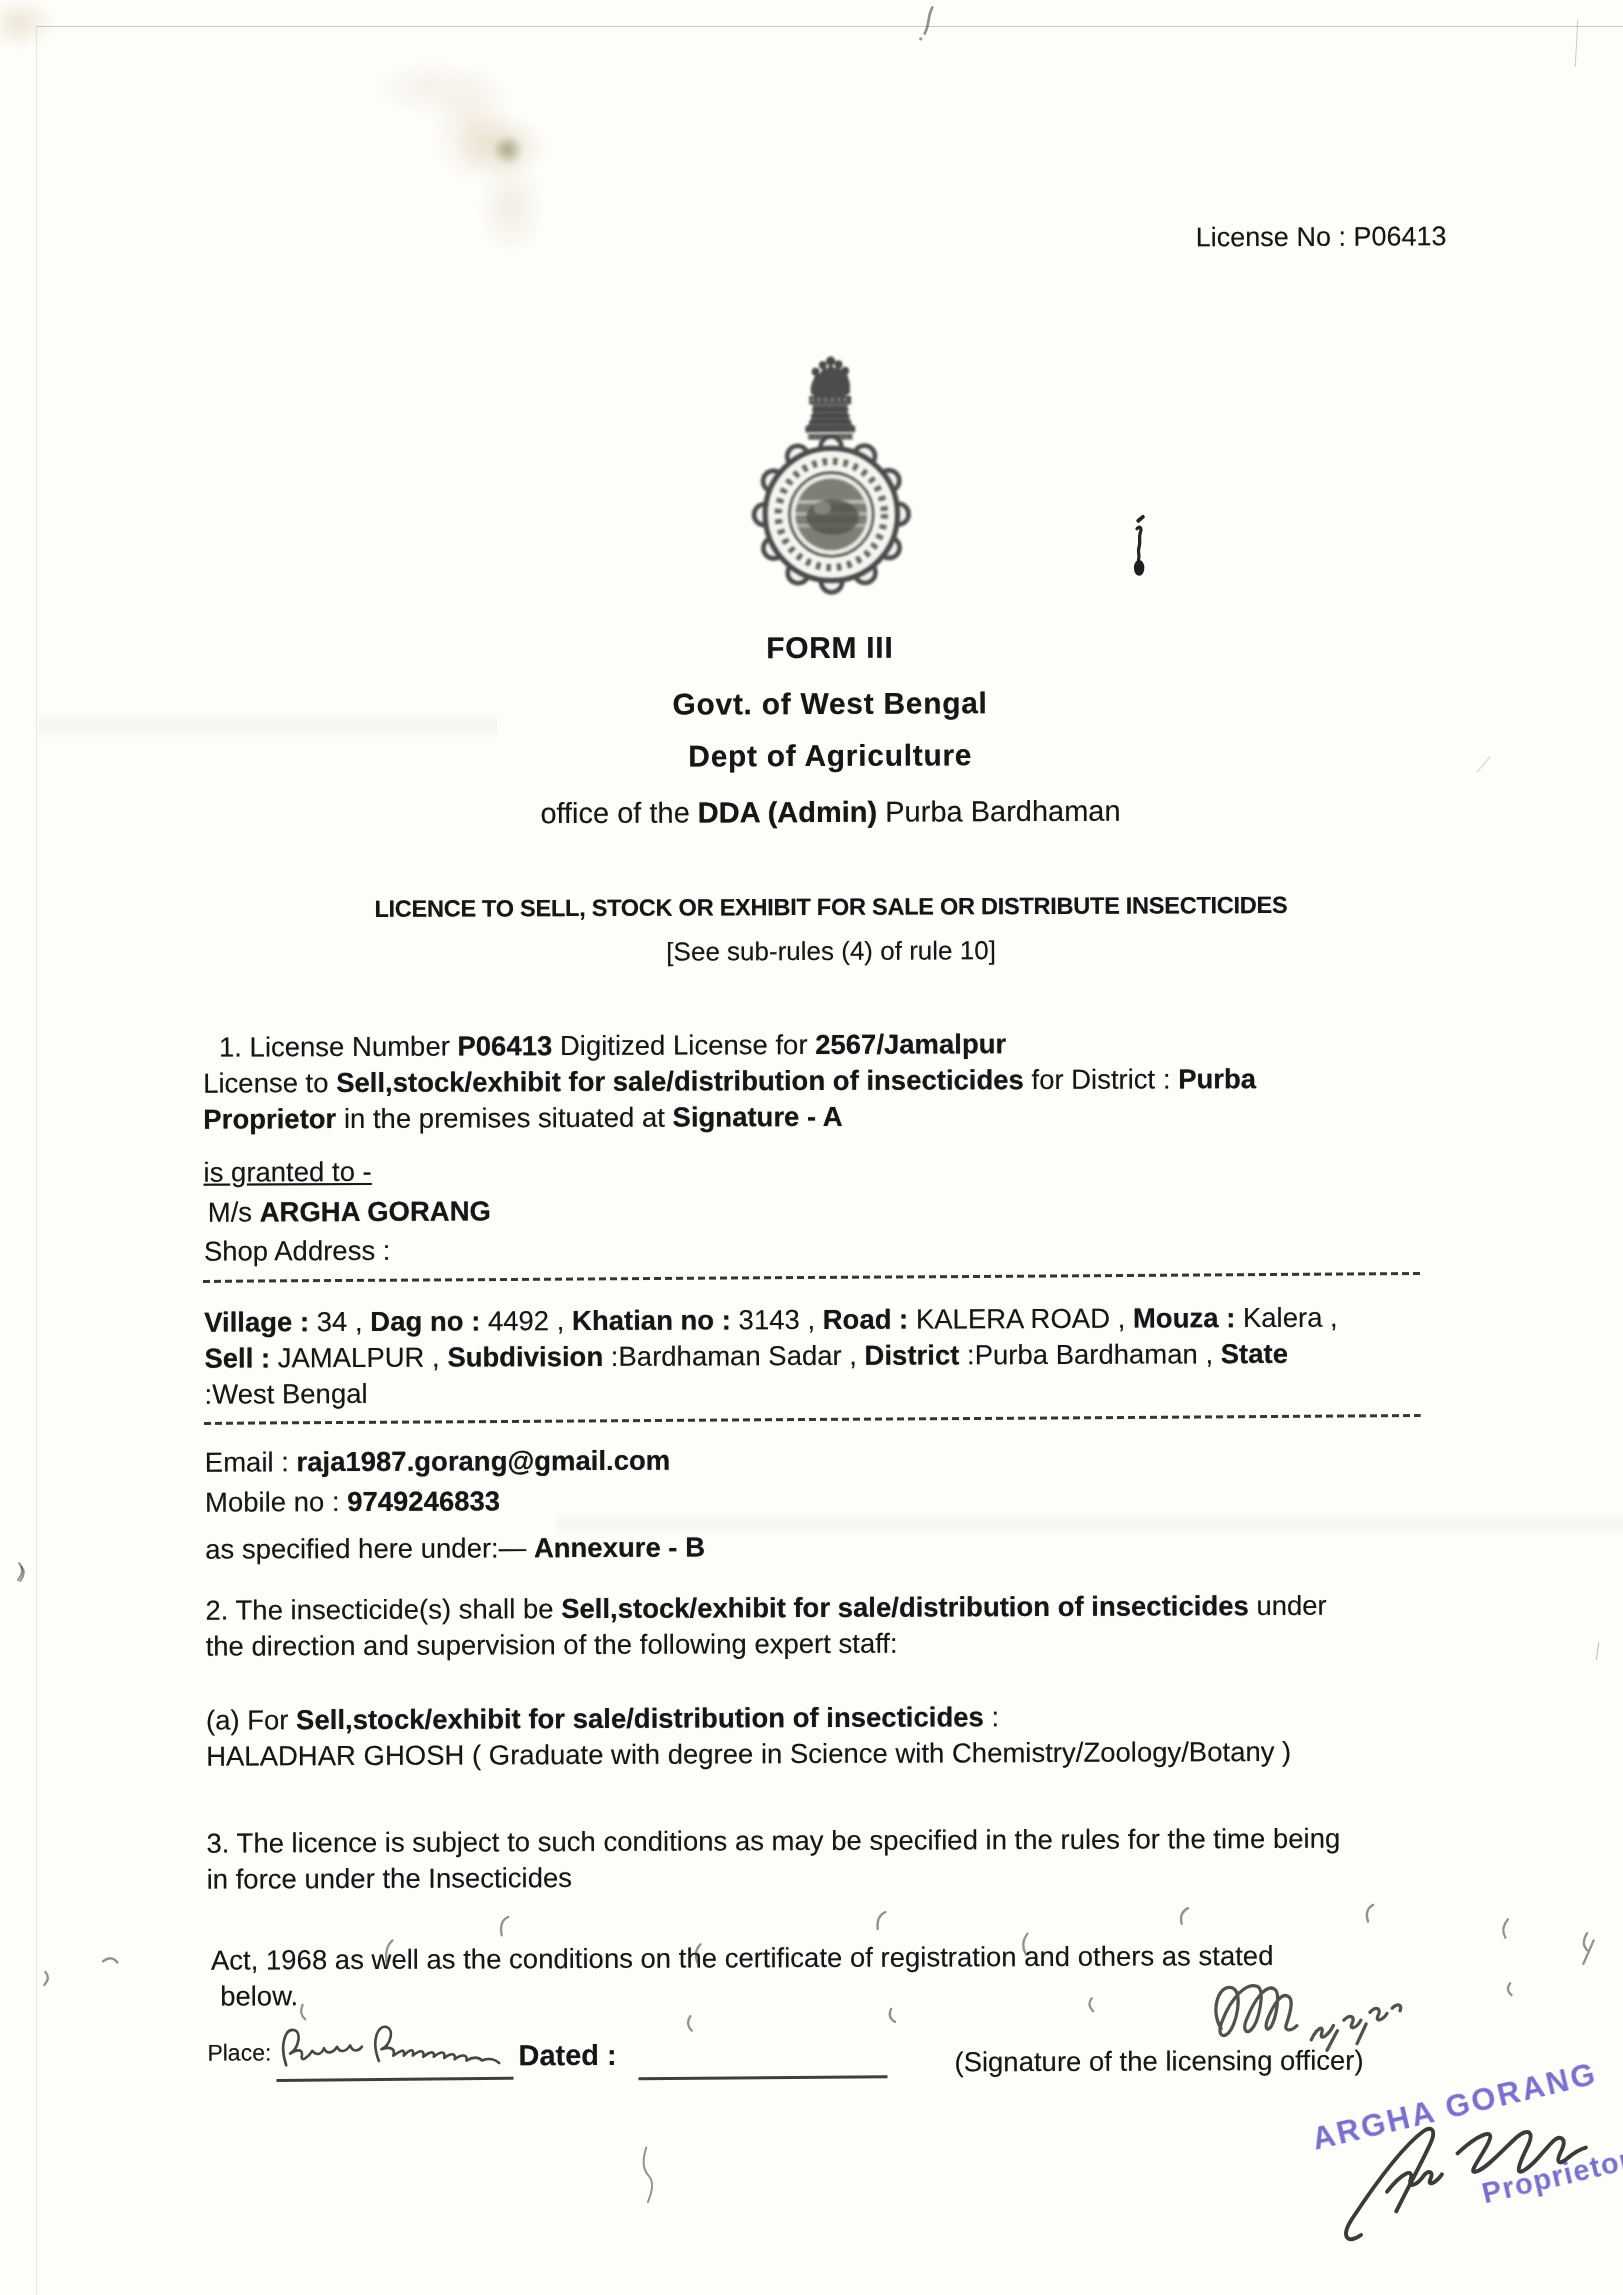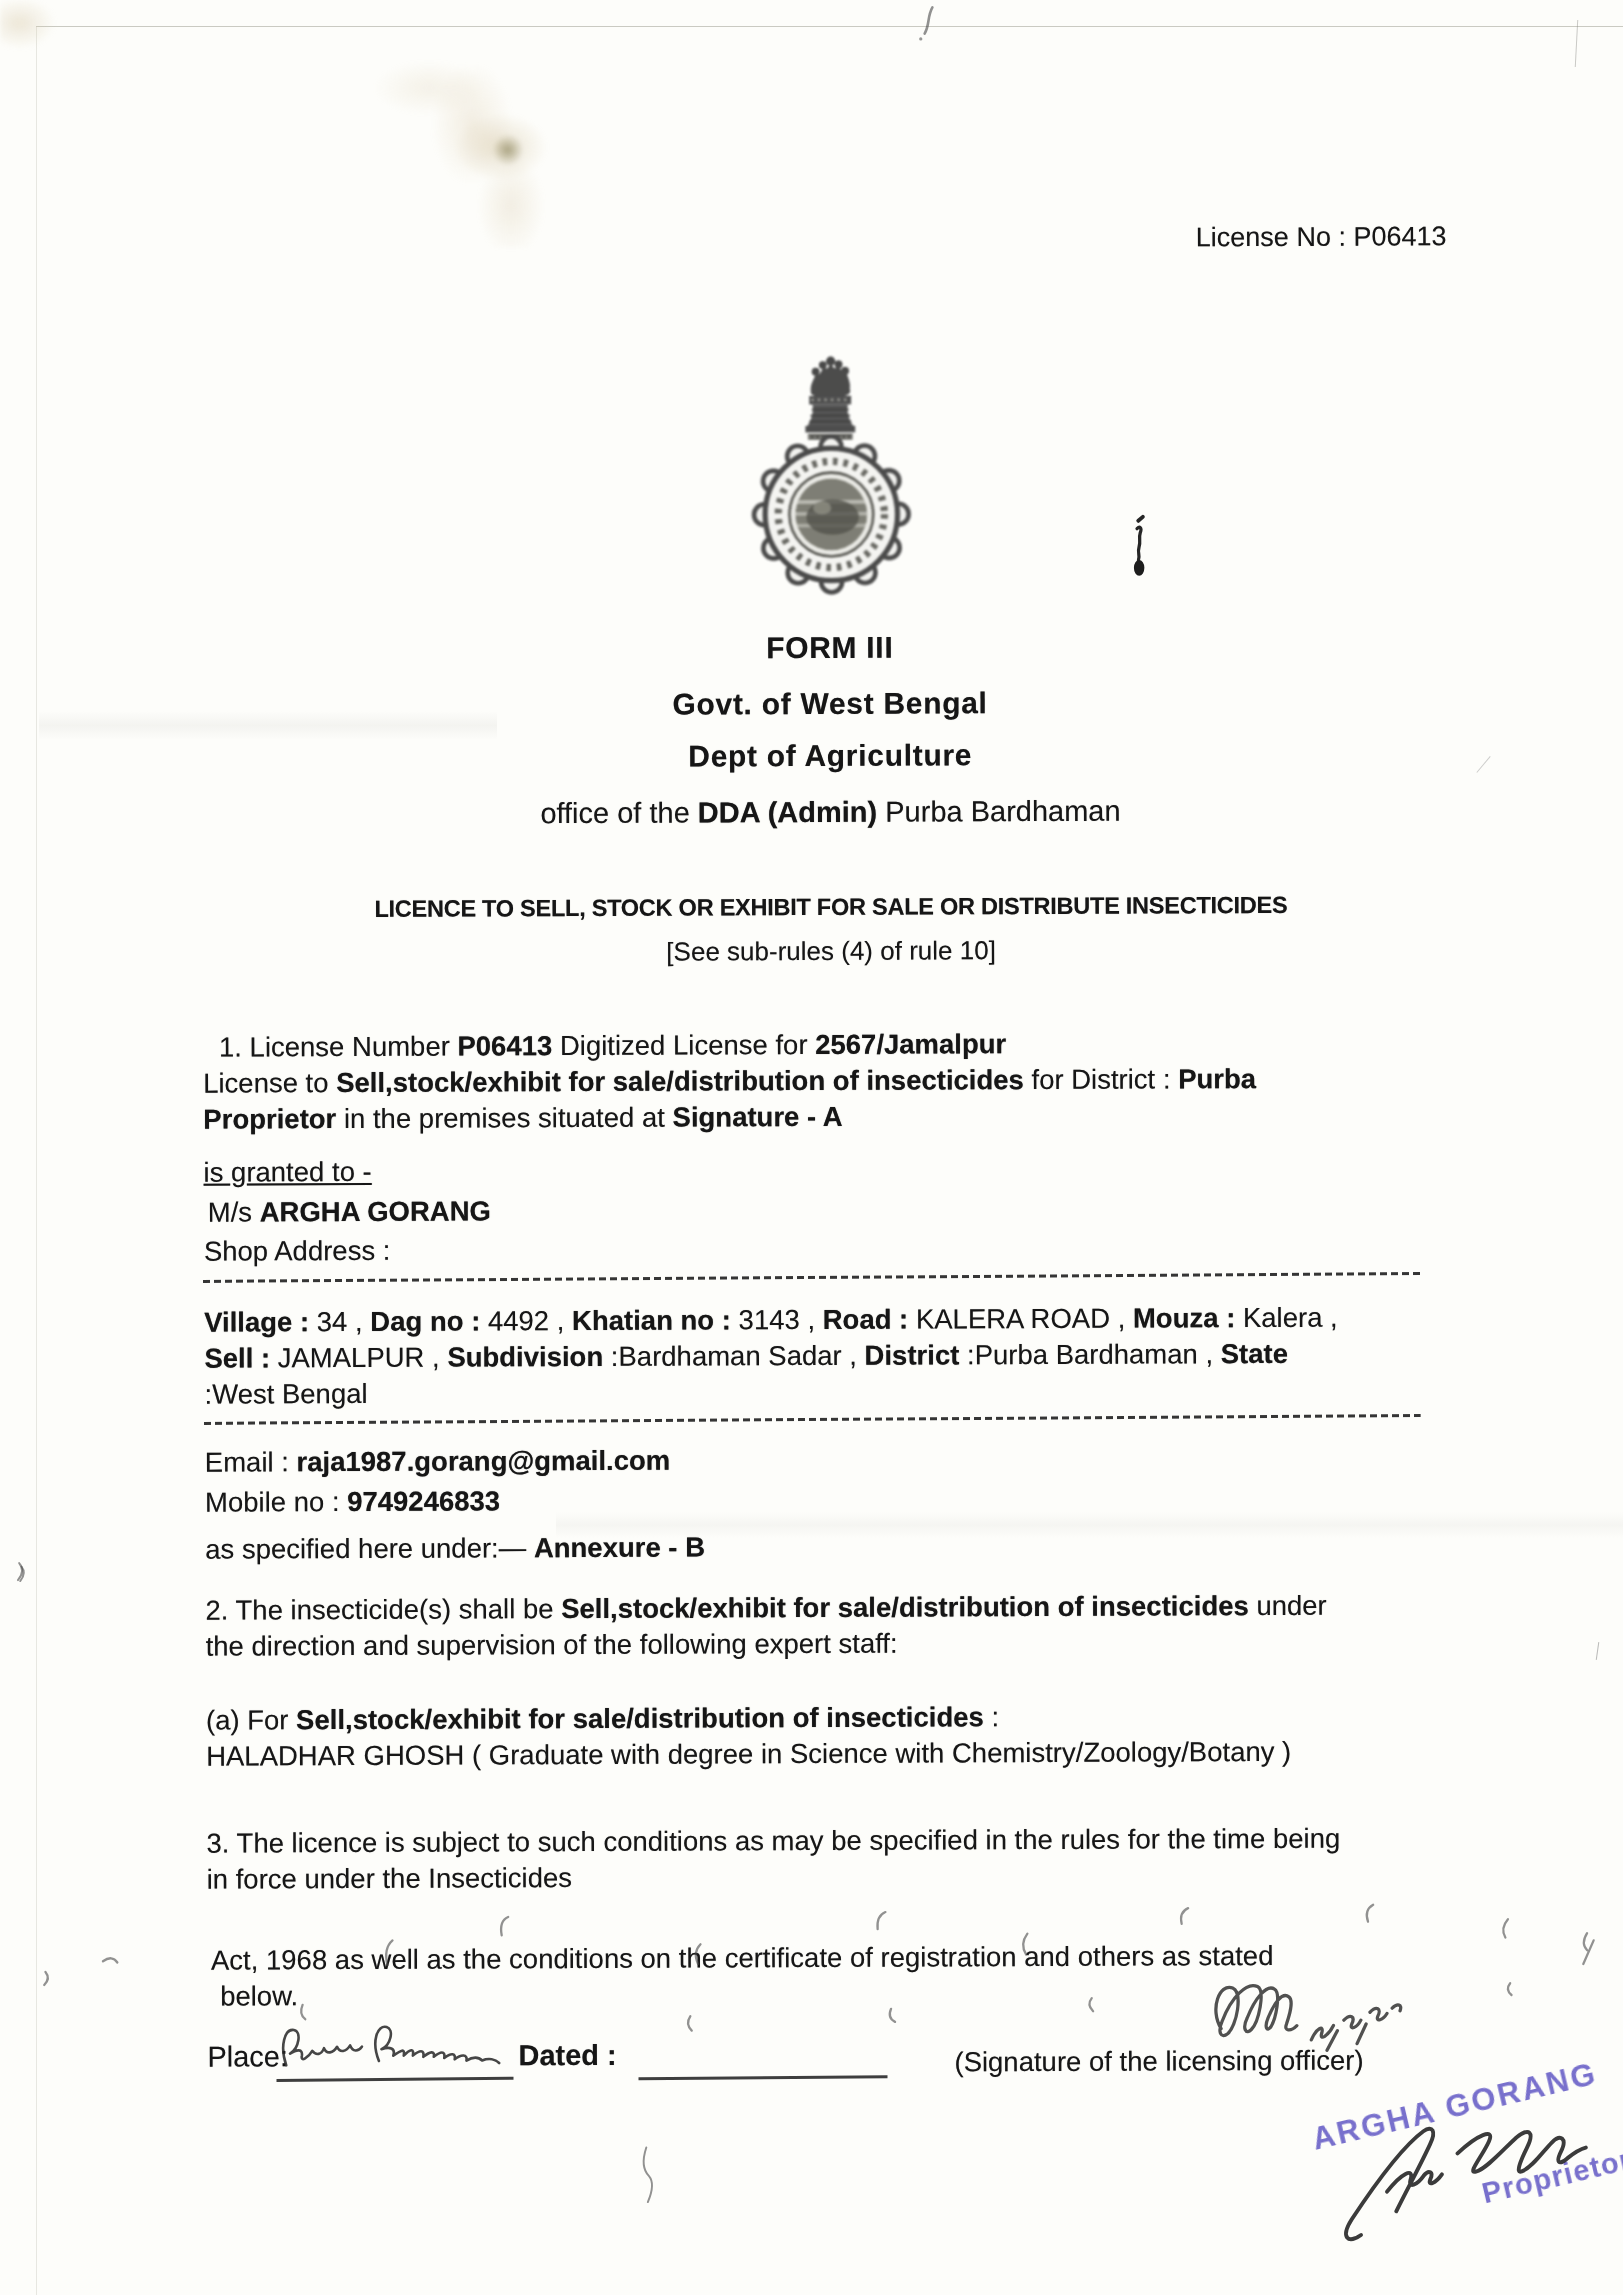"Place:" div.line { font-size: 29px -> 23px }
